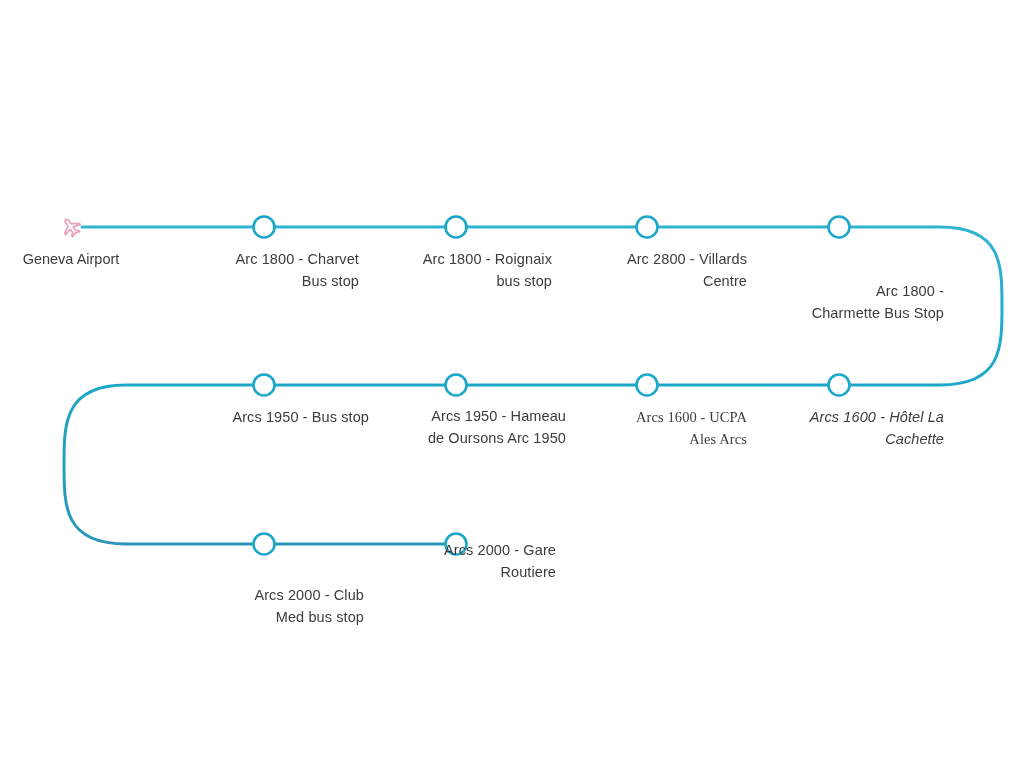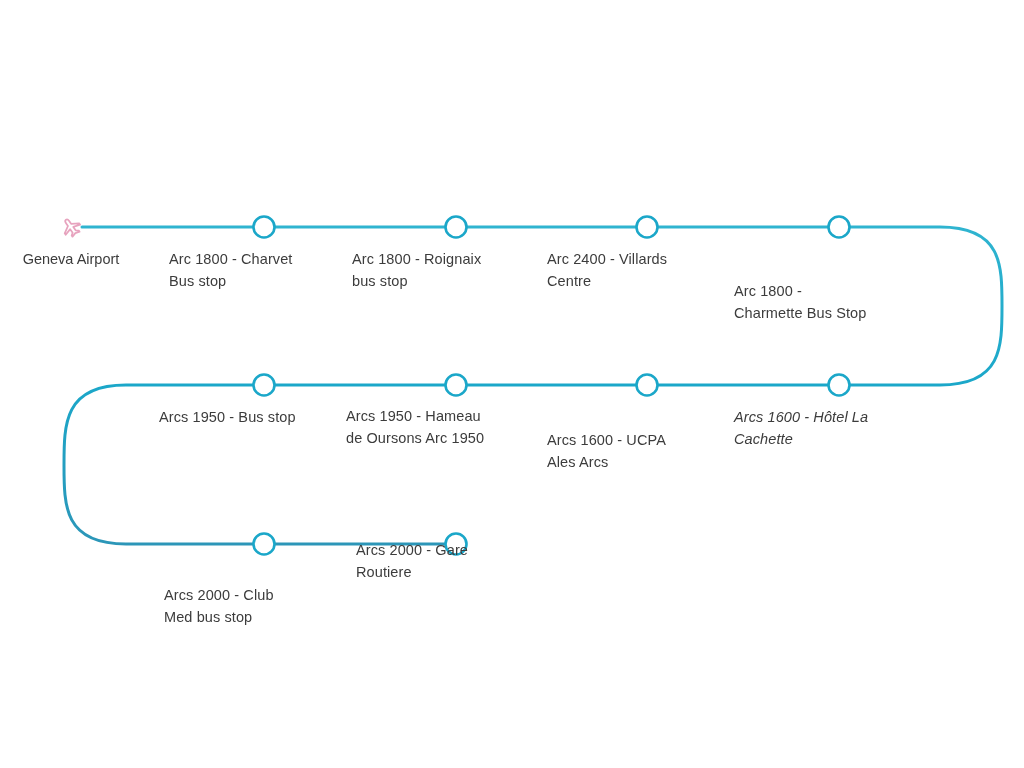"Arc 1800 - Charvet" .station-label { text-align: left -> right }
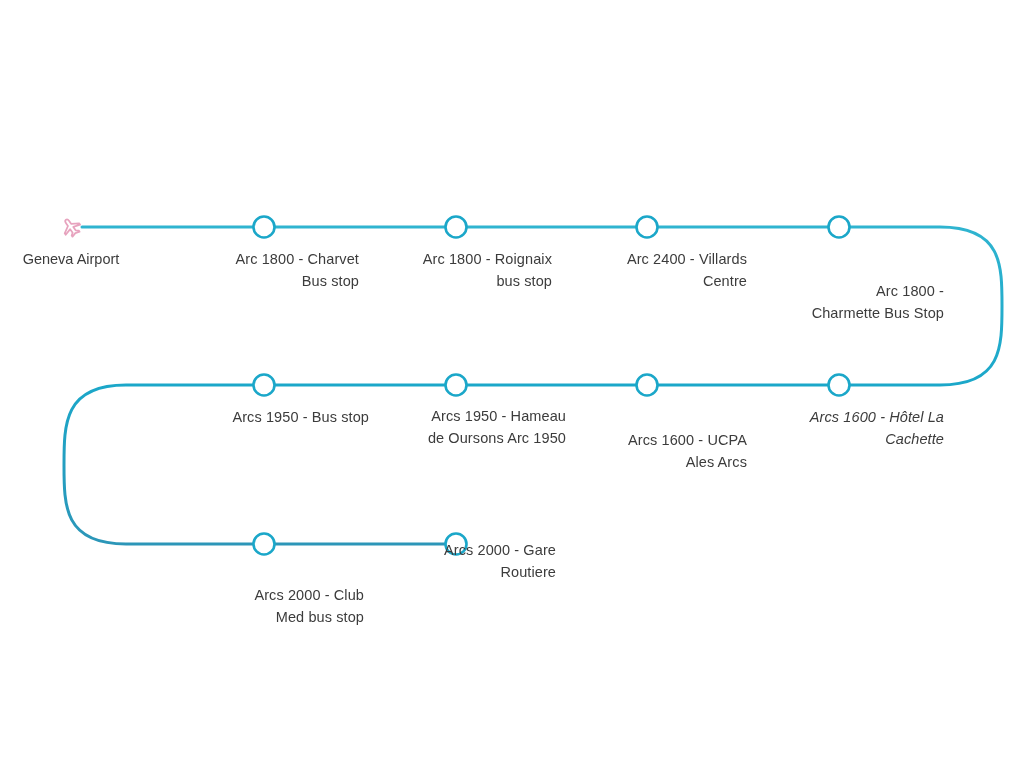"Arc 2400 - Villards" div.station-label { text: 2400 -> 2800 }
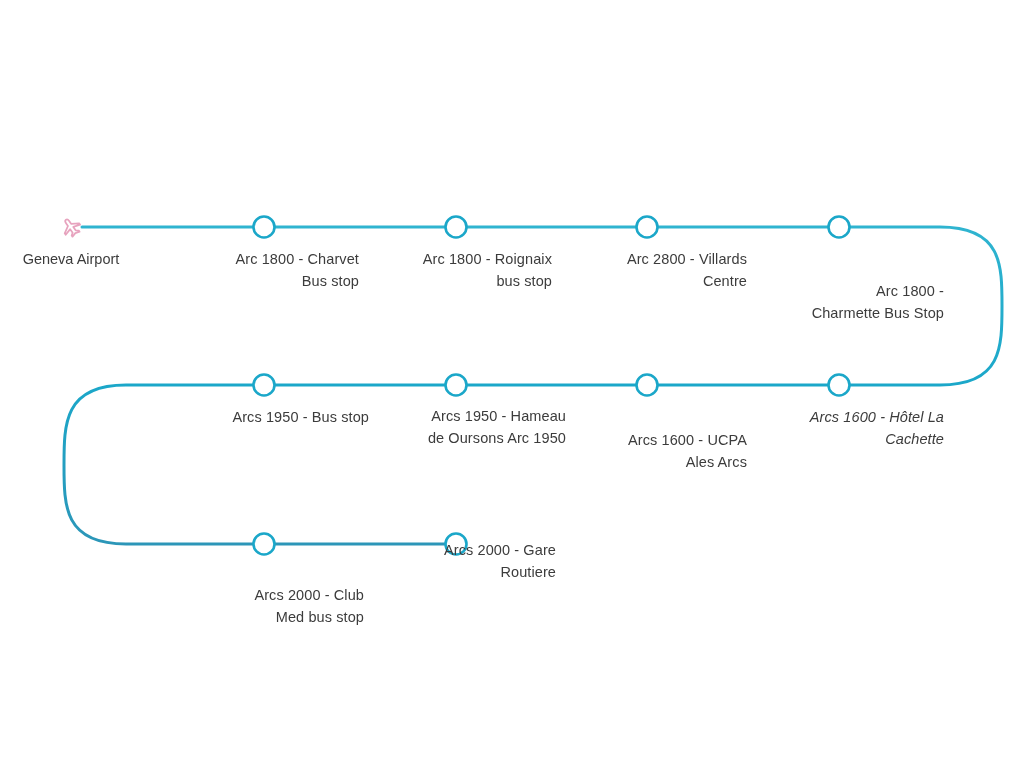"Arcs 1600 - UCPA" div.station-label { font-family: none -> Liberation Serif, serif; top: 429px -> 406px }
